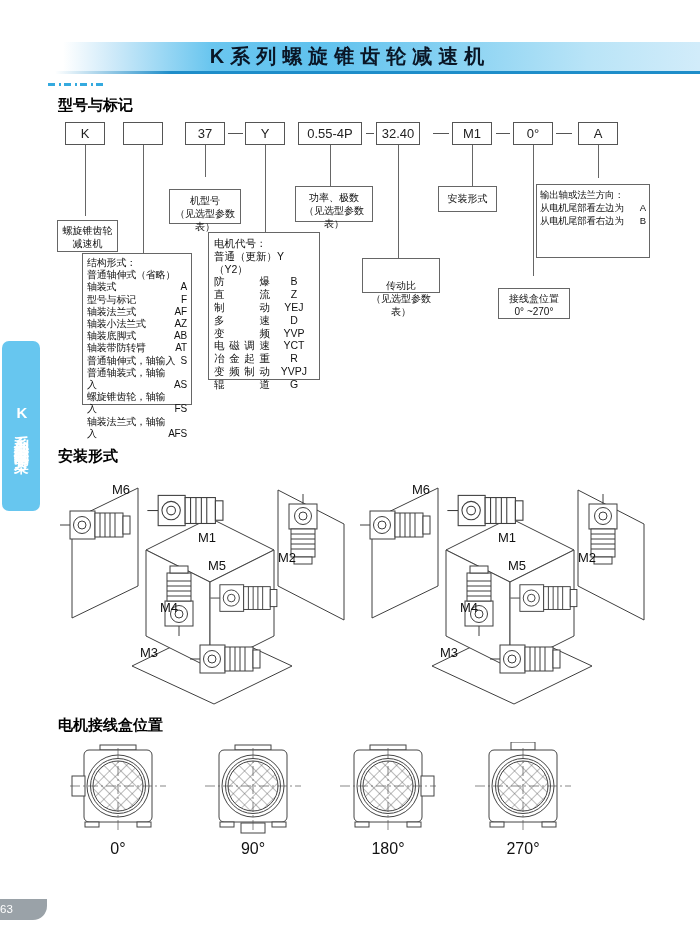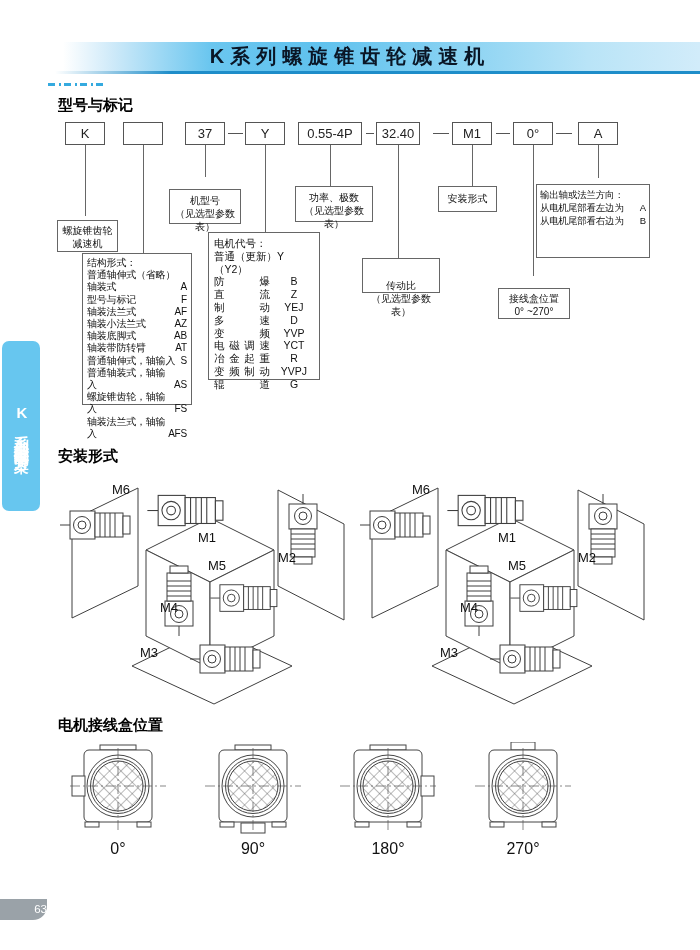"63" .badge { text-align: right -> left }
